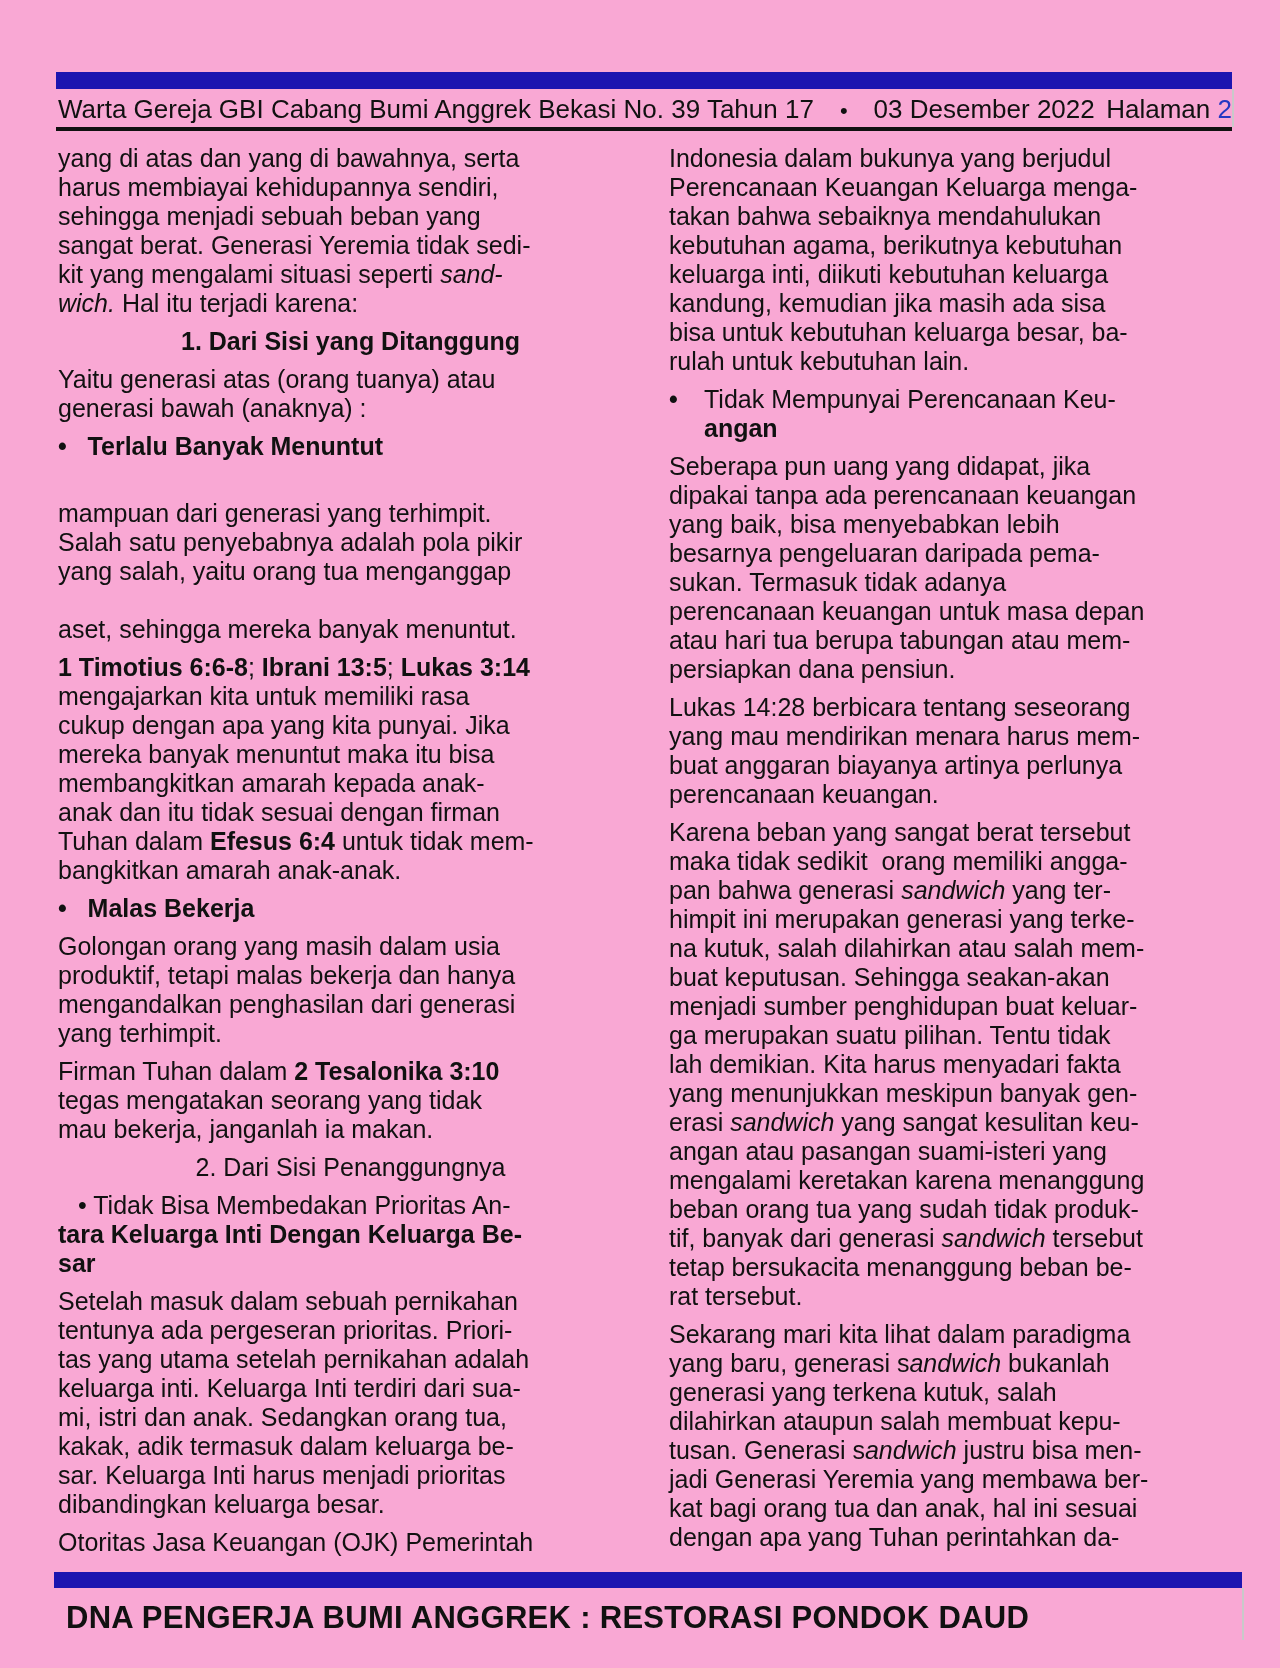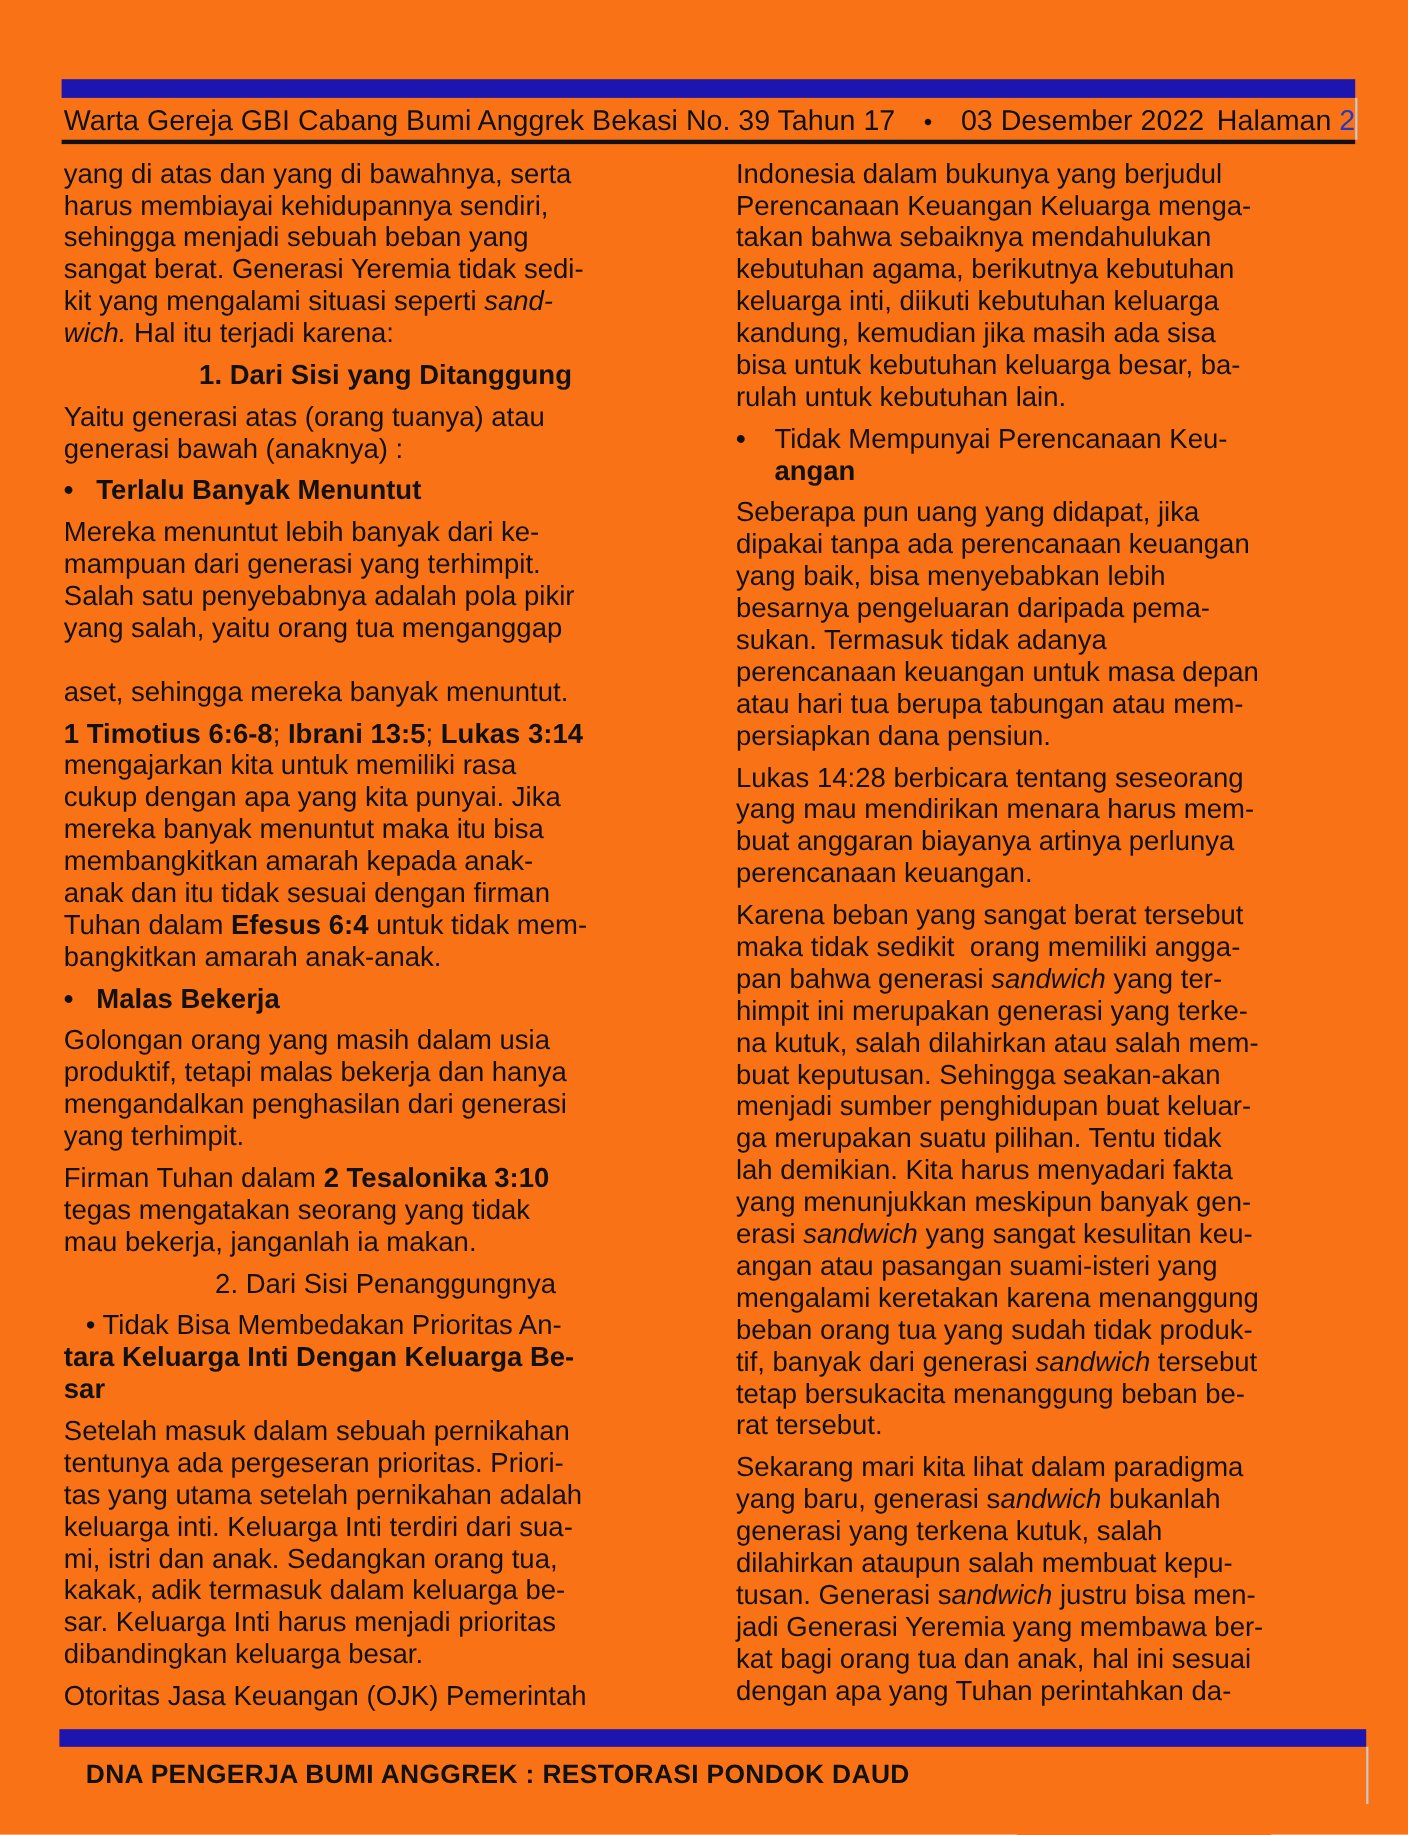"Warta Gereja GBI Cabang Bumi" .page { background: #f97316 -> #f9a8d4 }
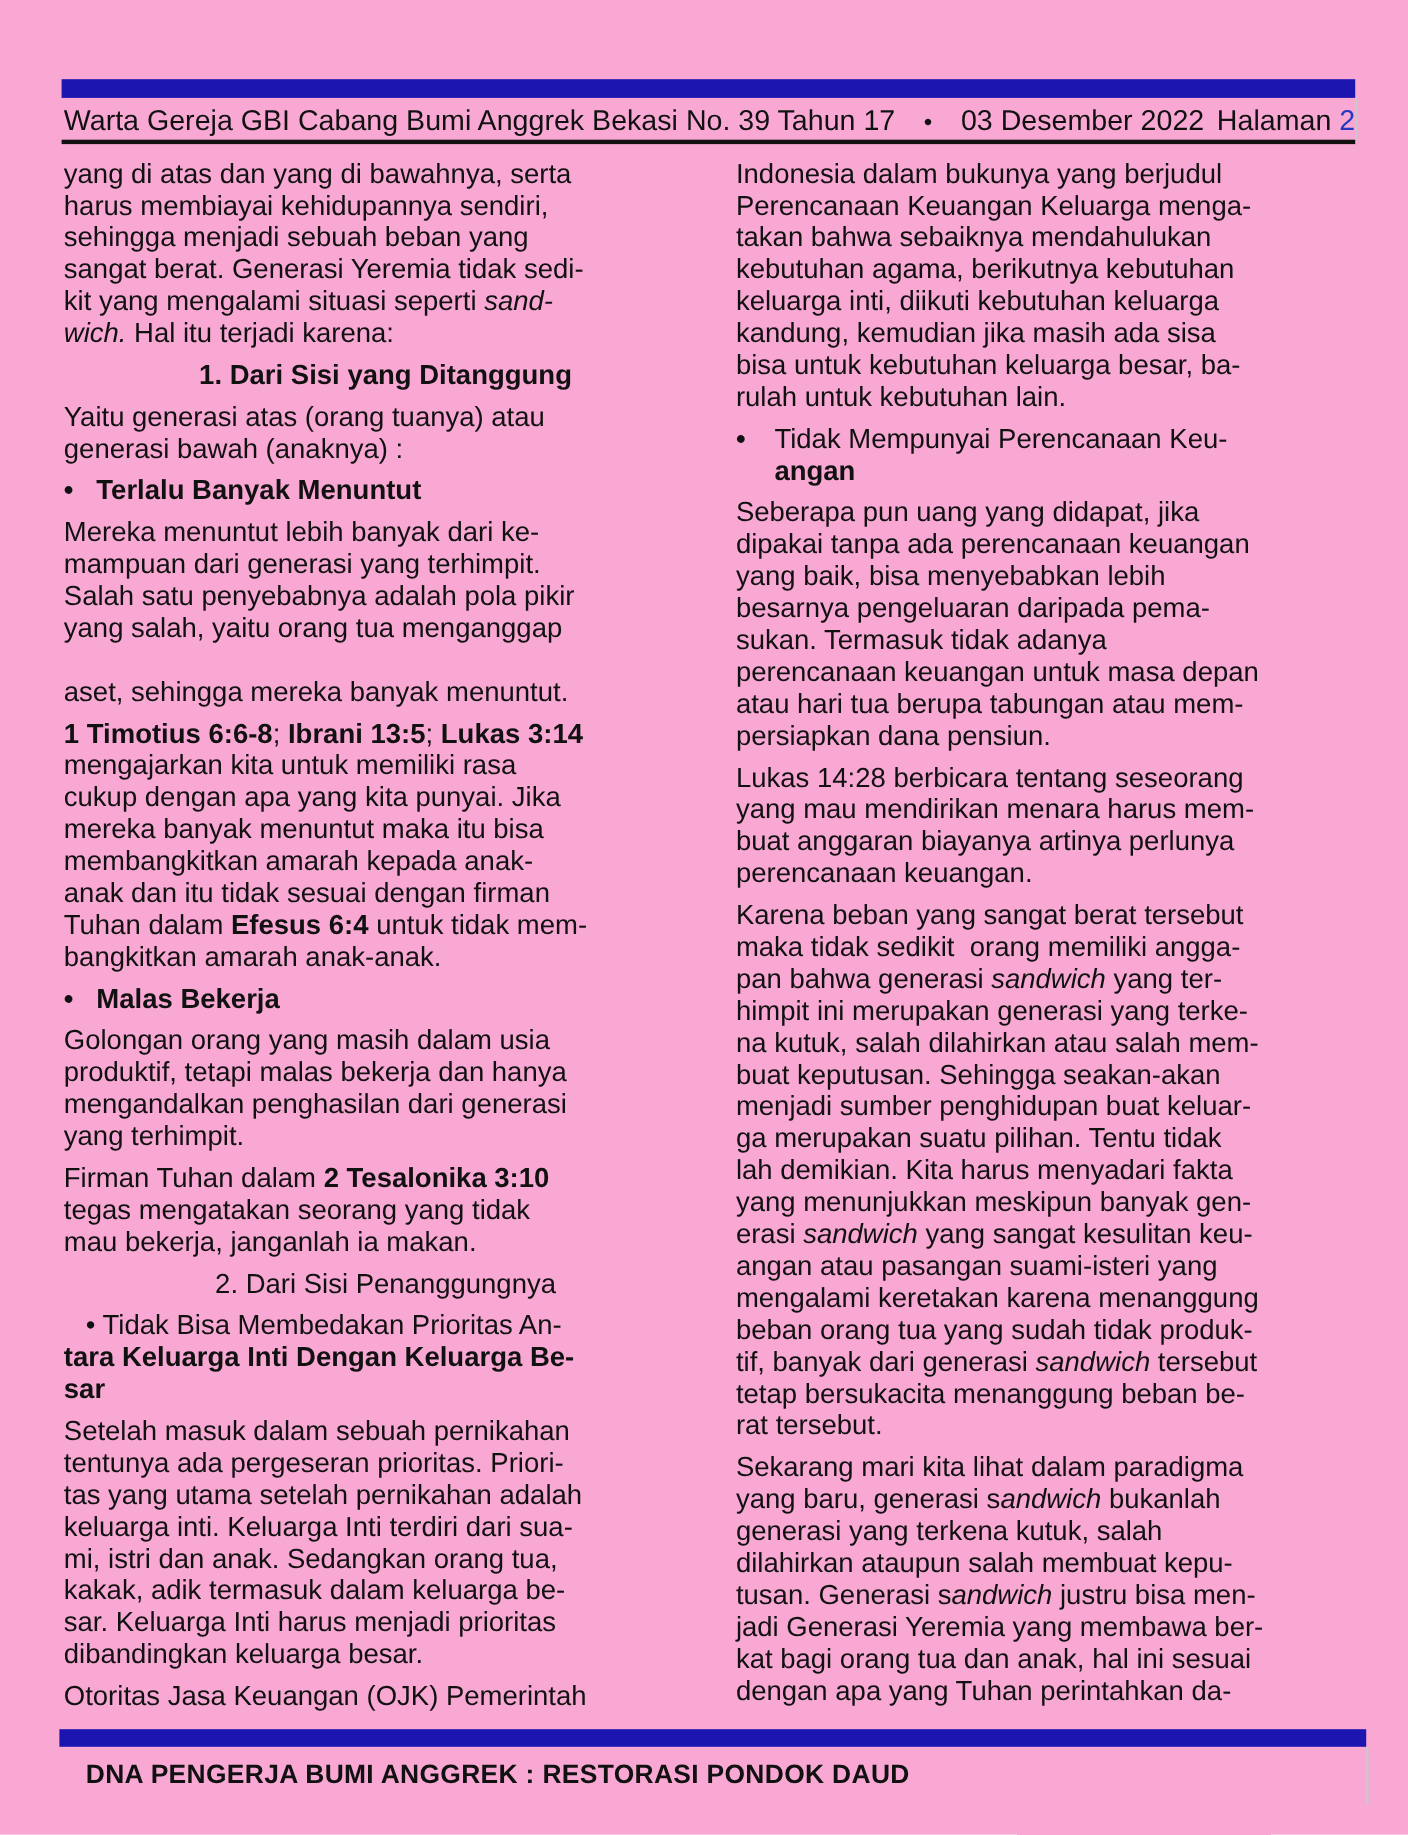"Mereka menuntut lebih banyak dari" span { html: <span>Mereka menuntut lebih banyak dari ke-</span> -> none }
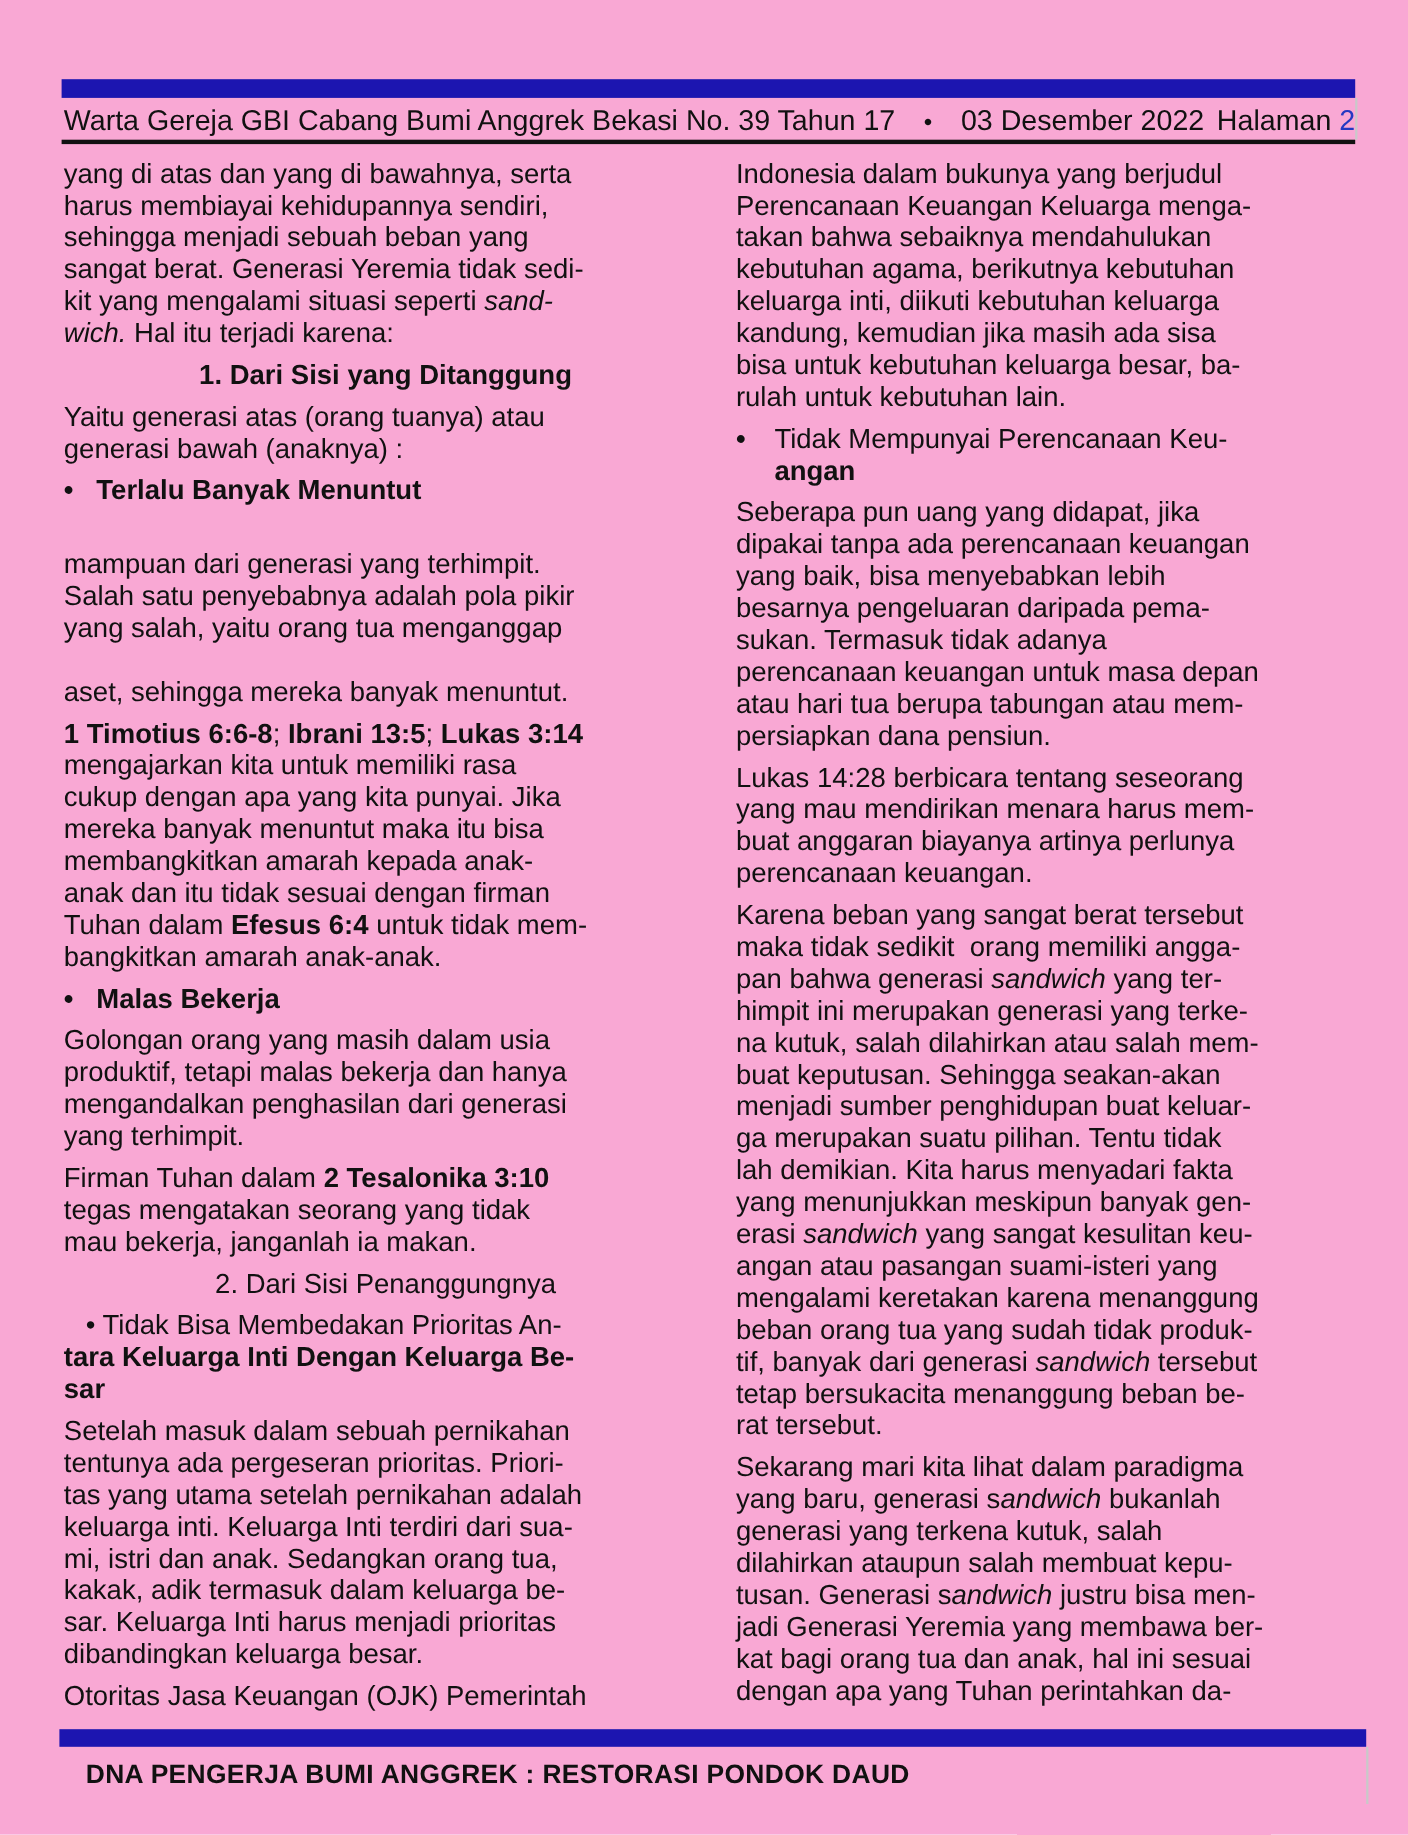"DNA PENGERJA BUMI ANGGREK :" .foot-text { font-size: 24px -> 31px; left: 78px -> 66px }
